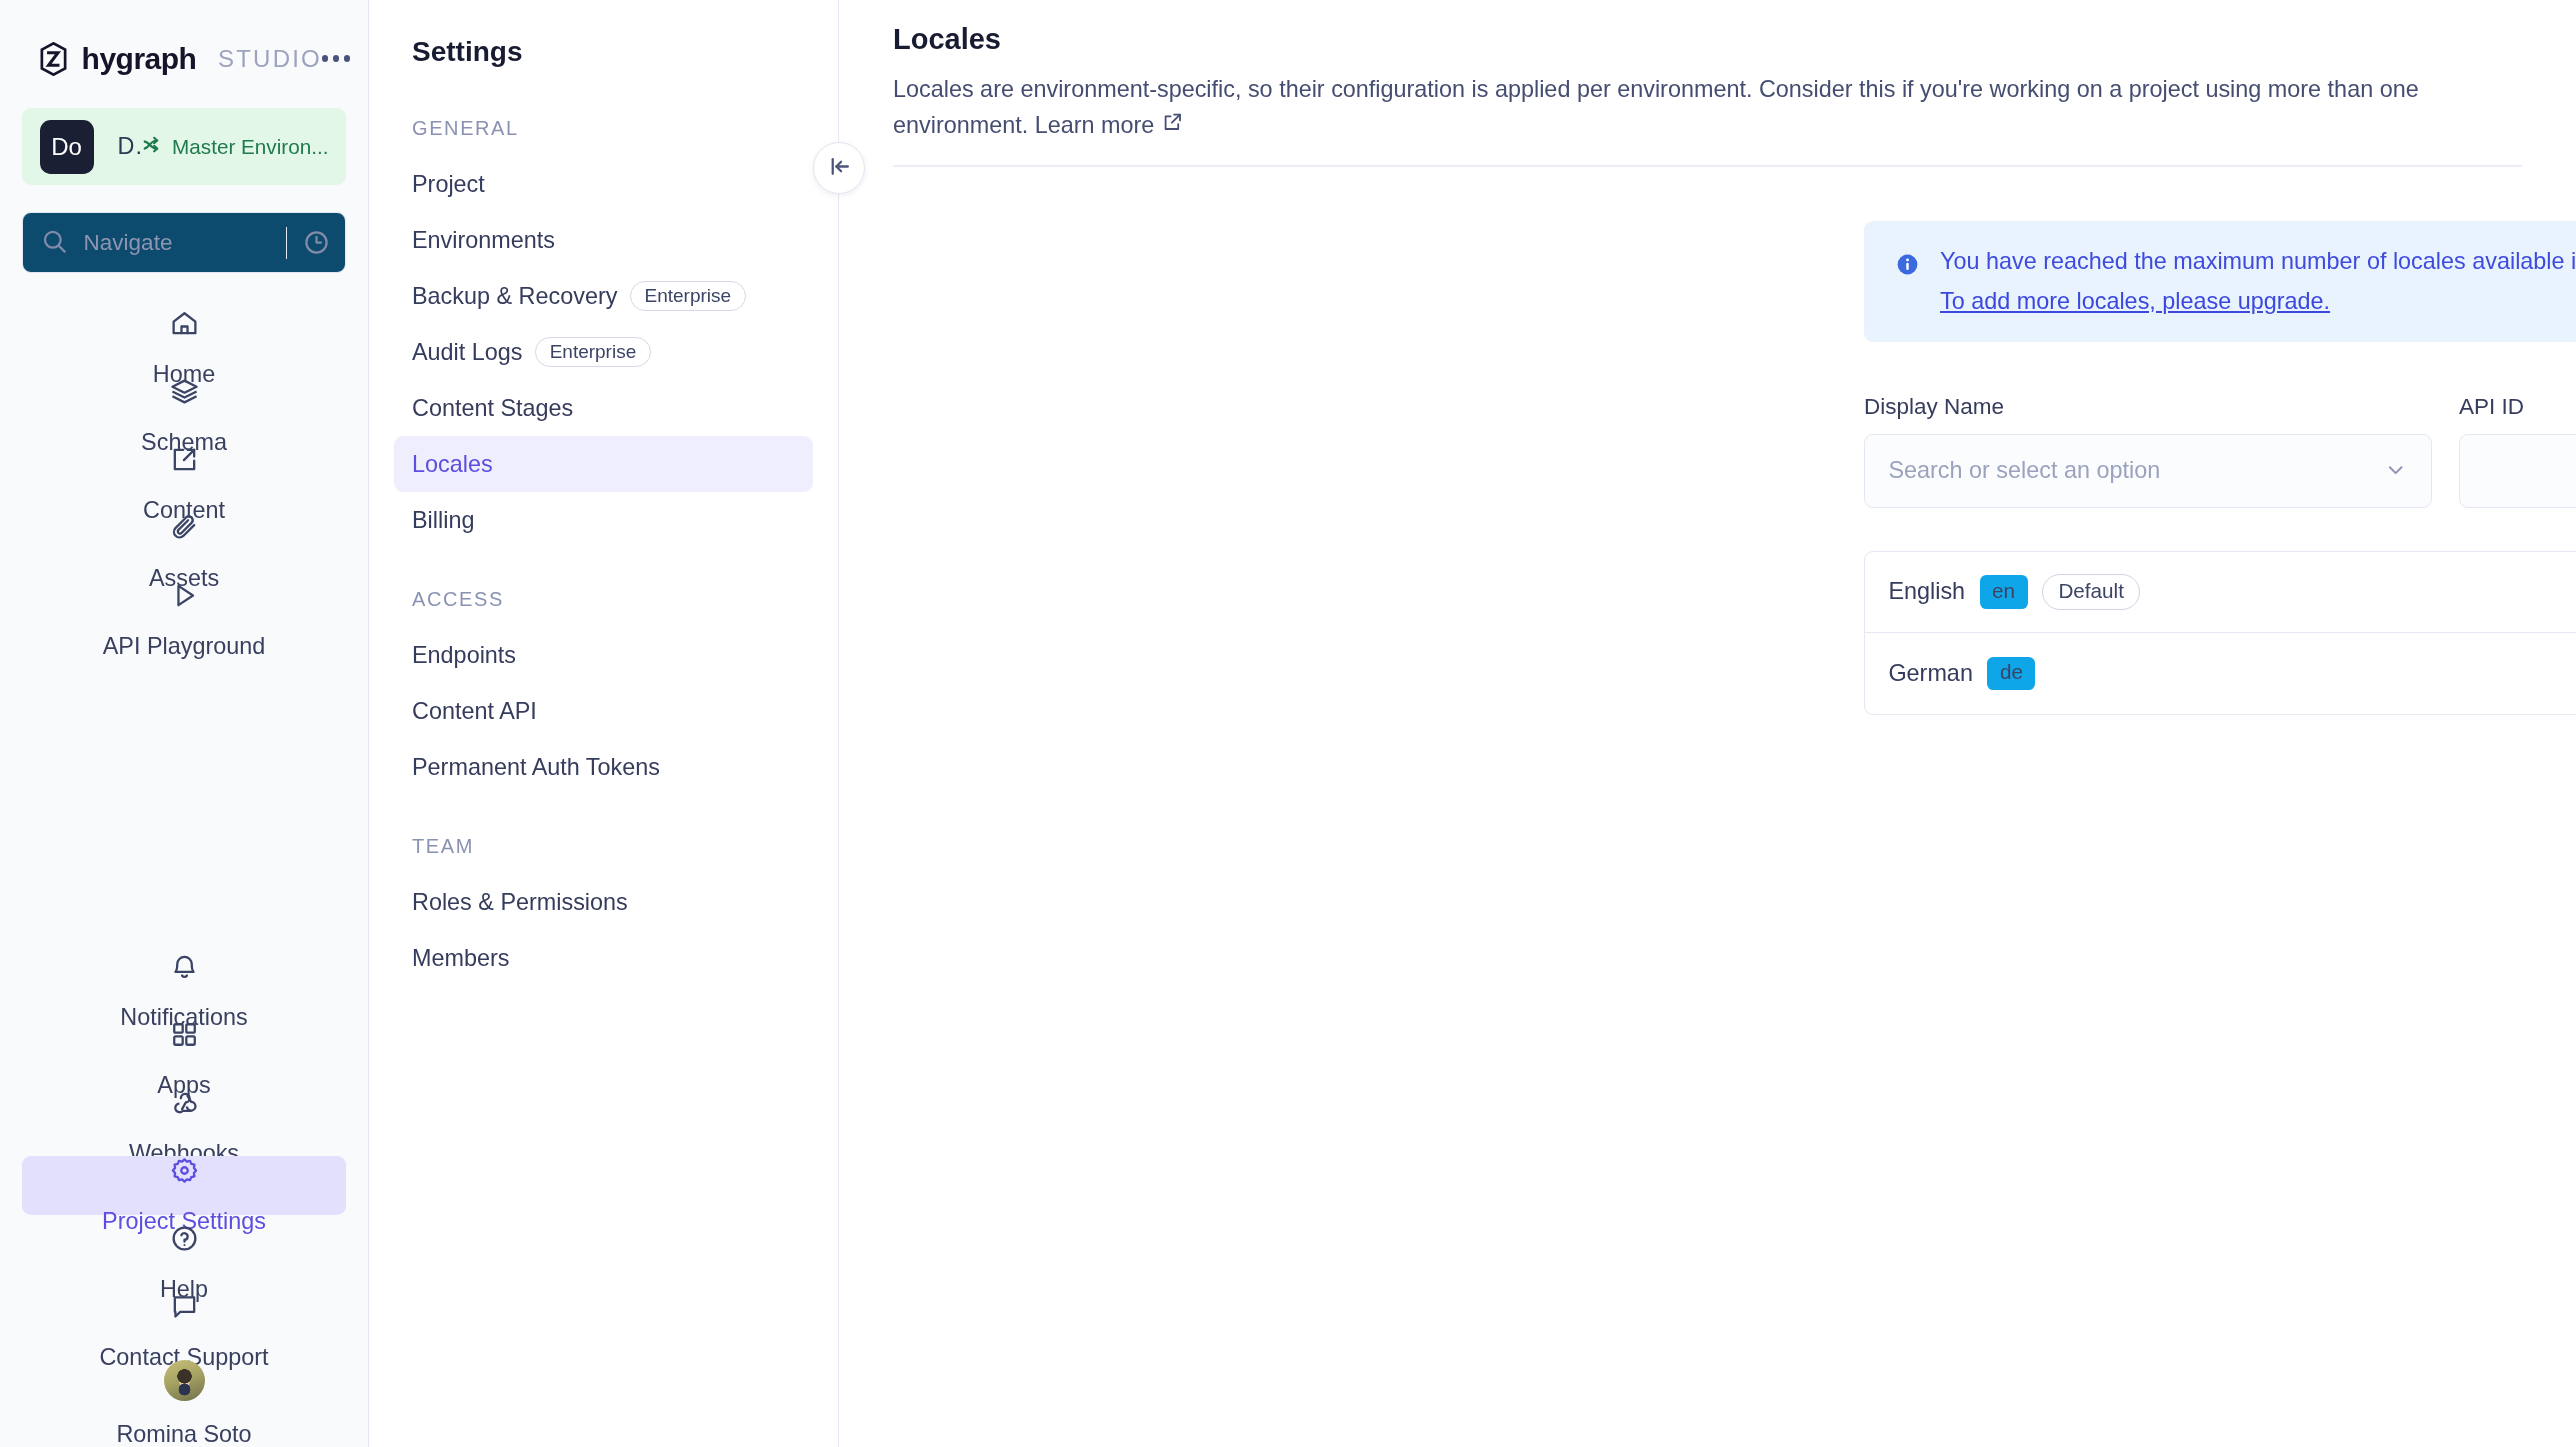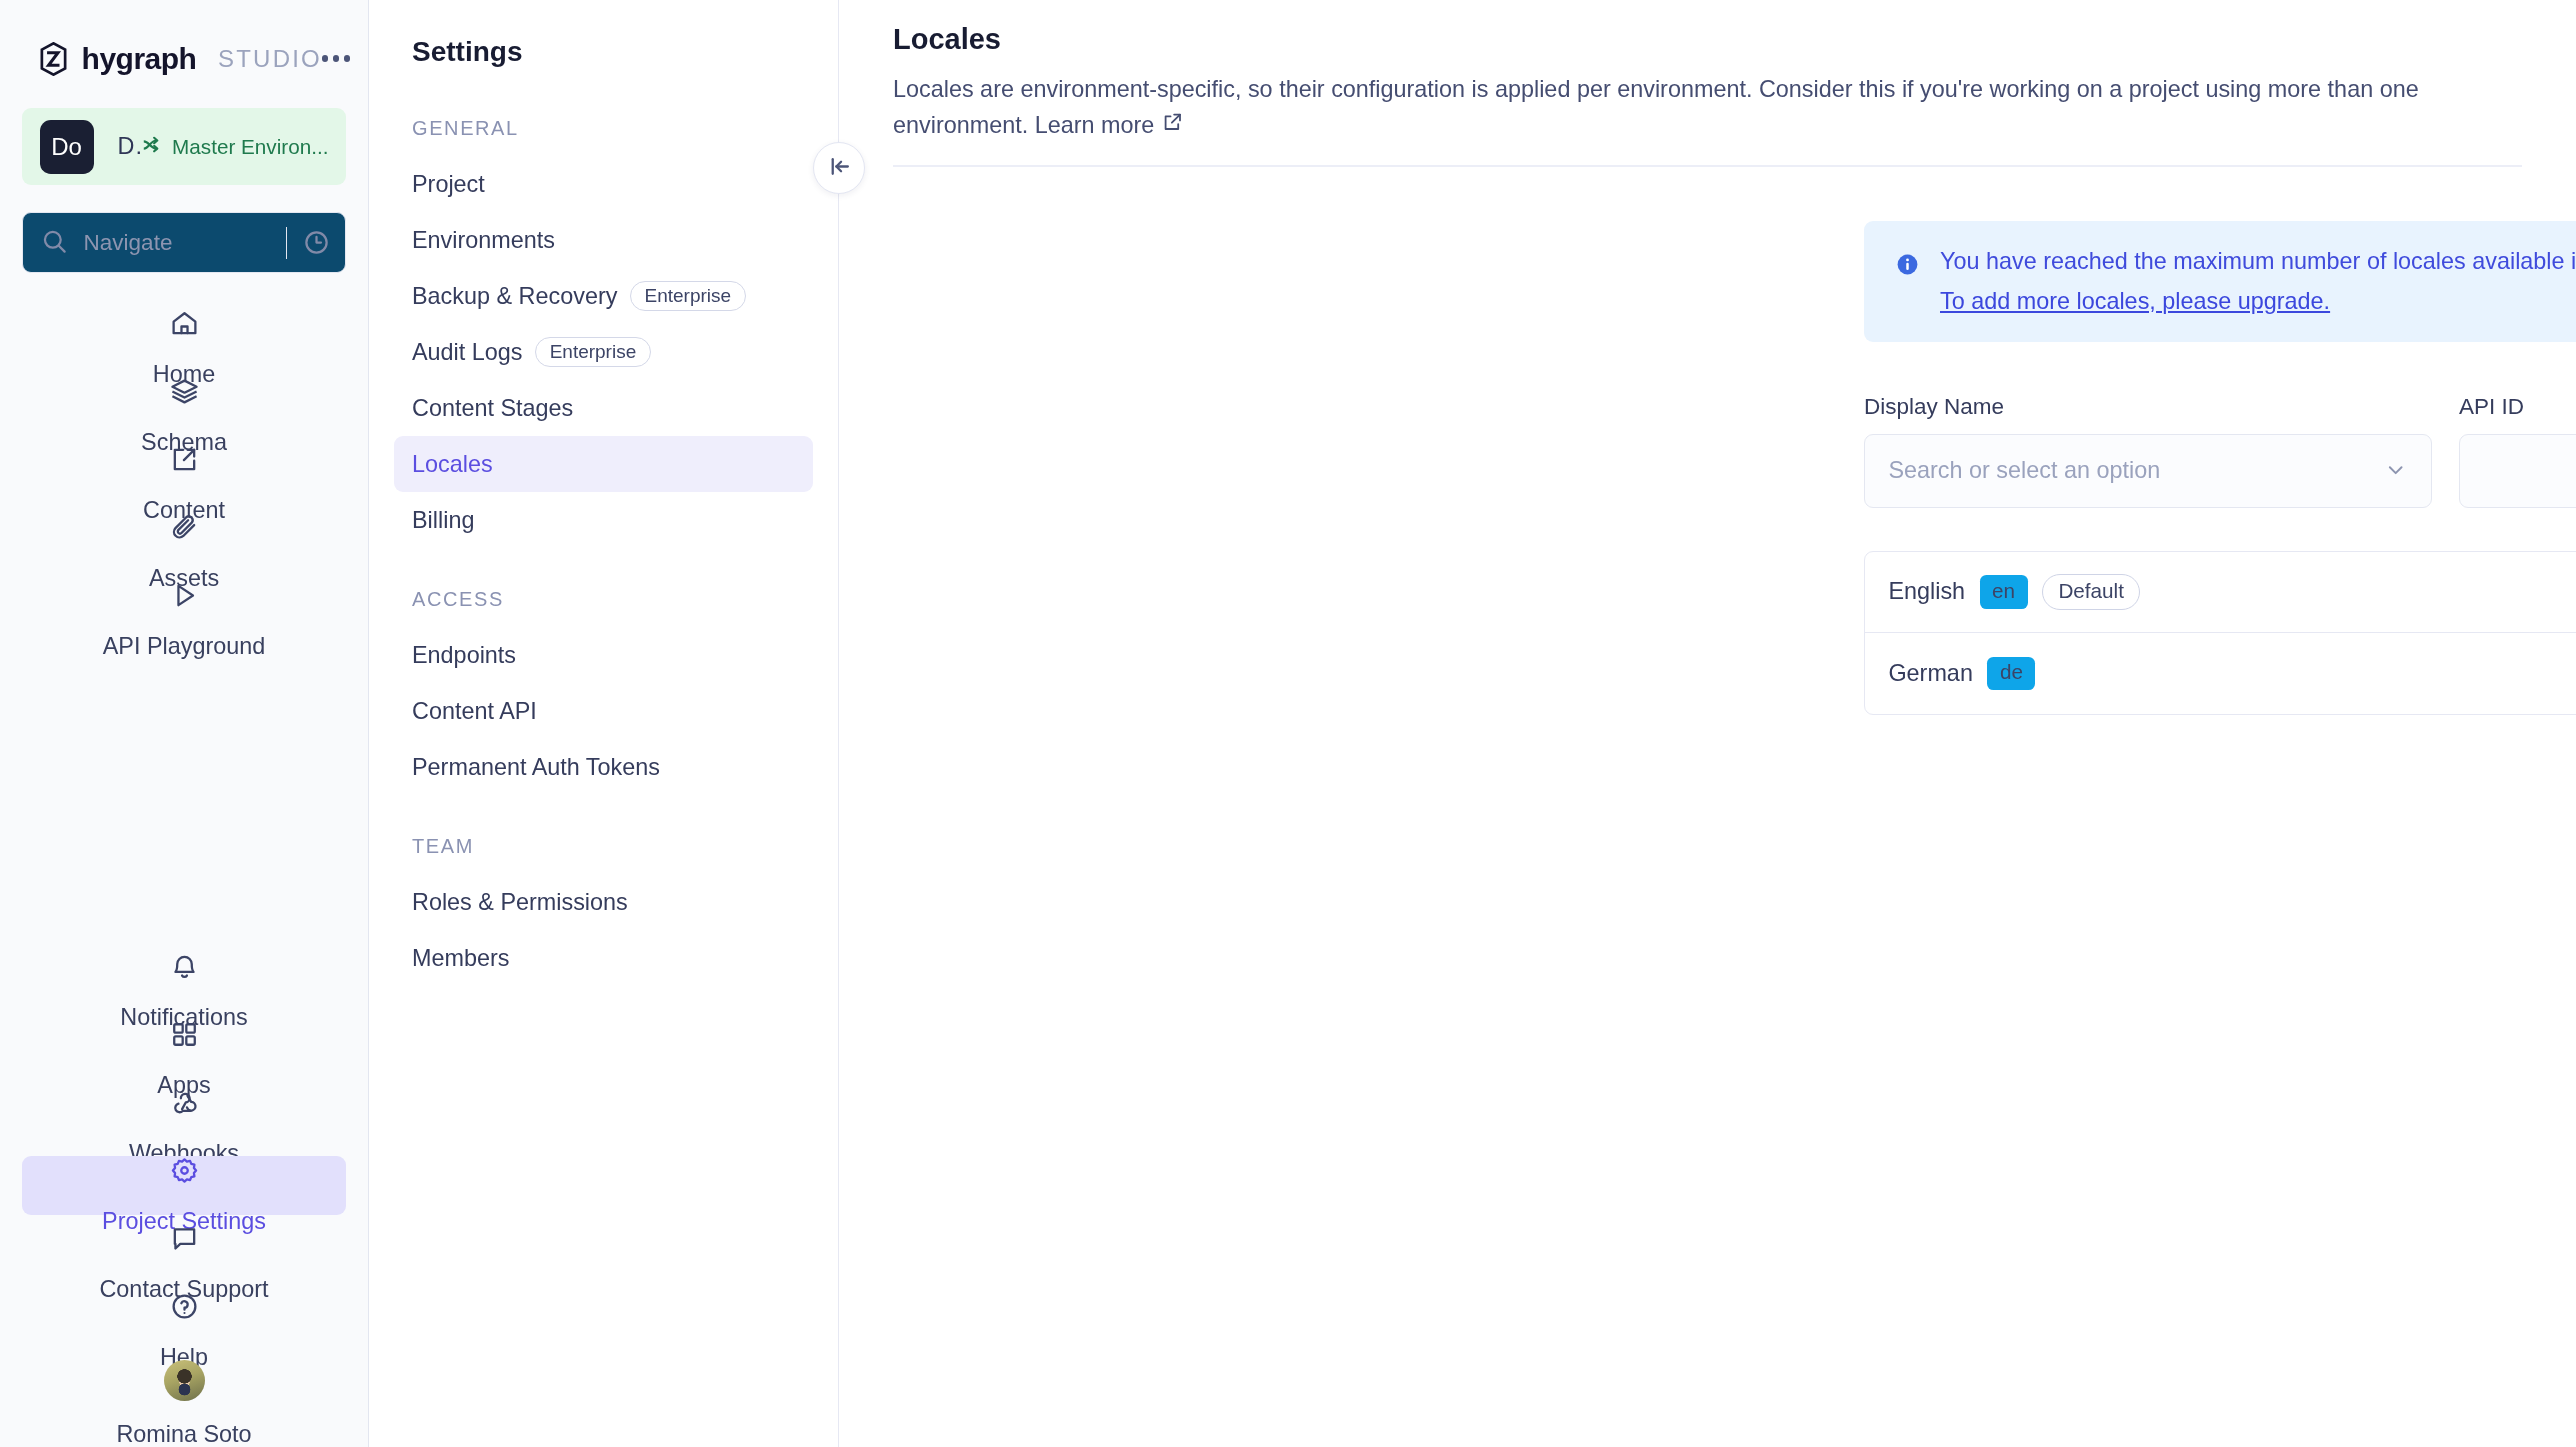"Contact Support" div.nav-item { order: before "Help" -> after "Help" }
